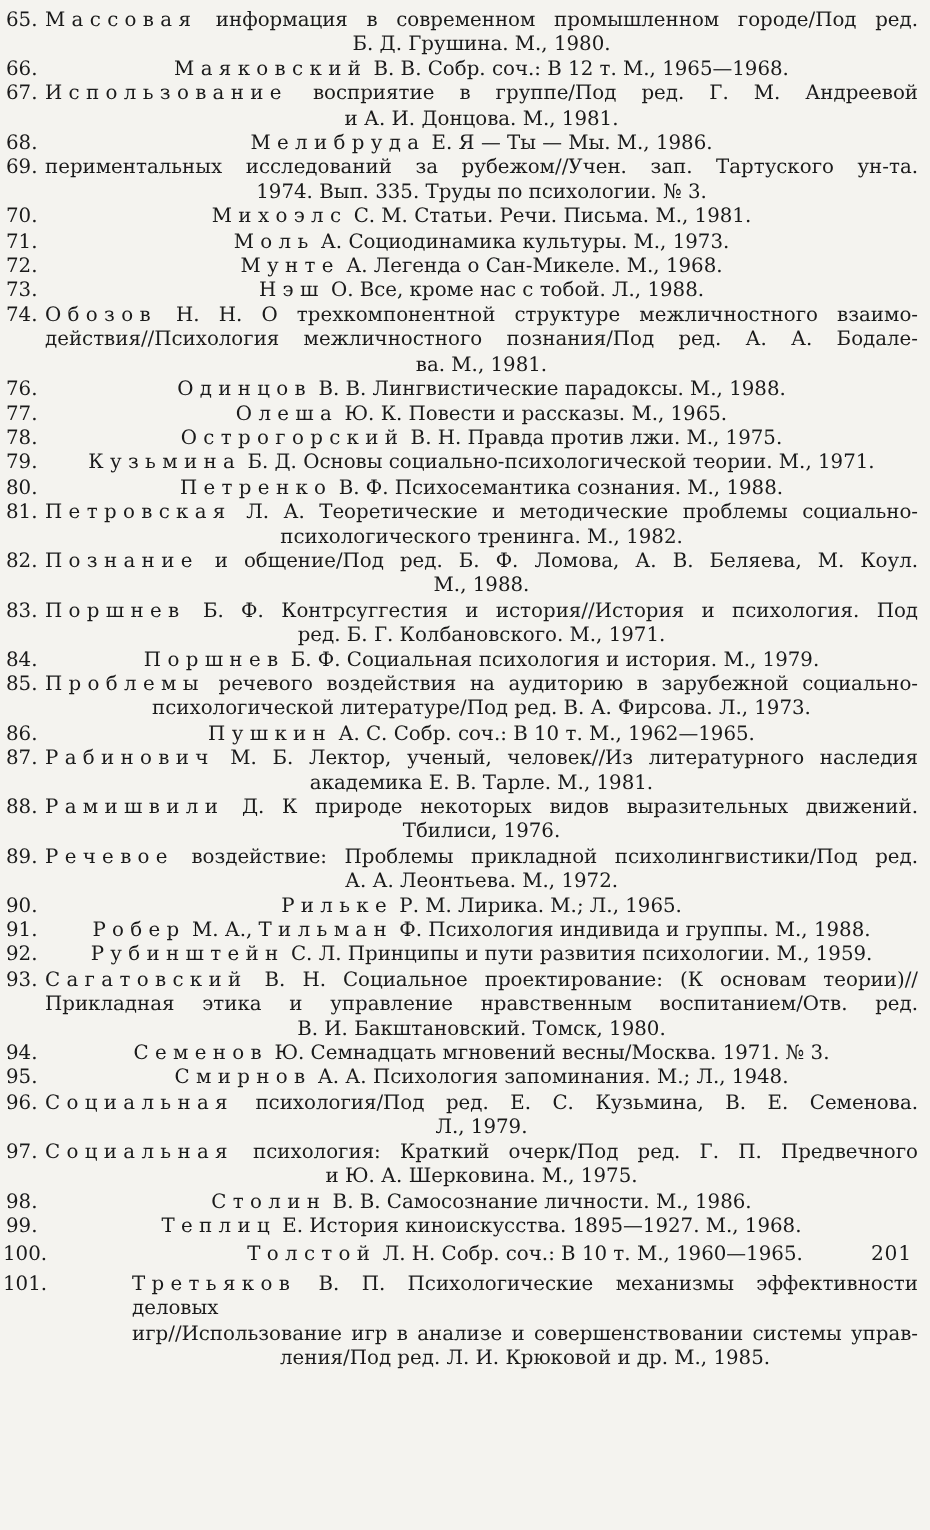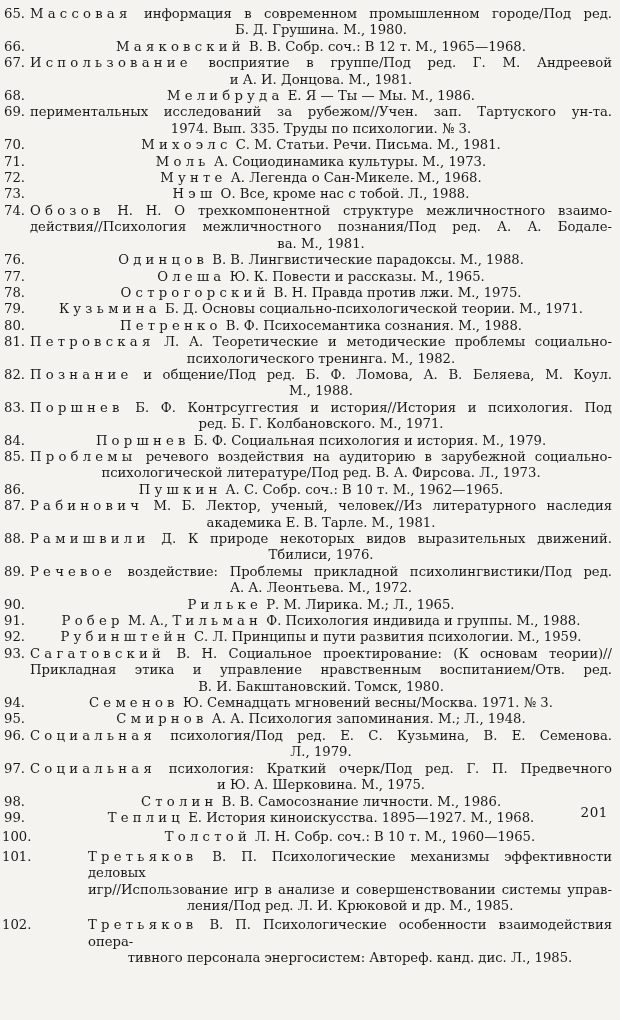"201" .pageno { bottom: 24px -> 0 }
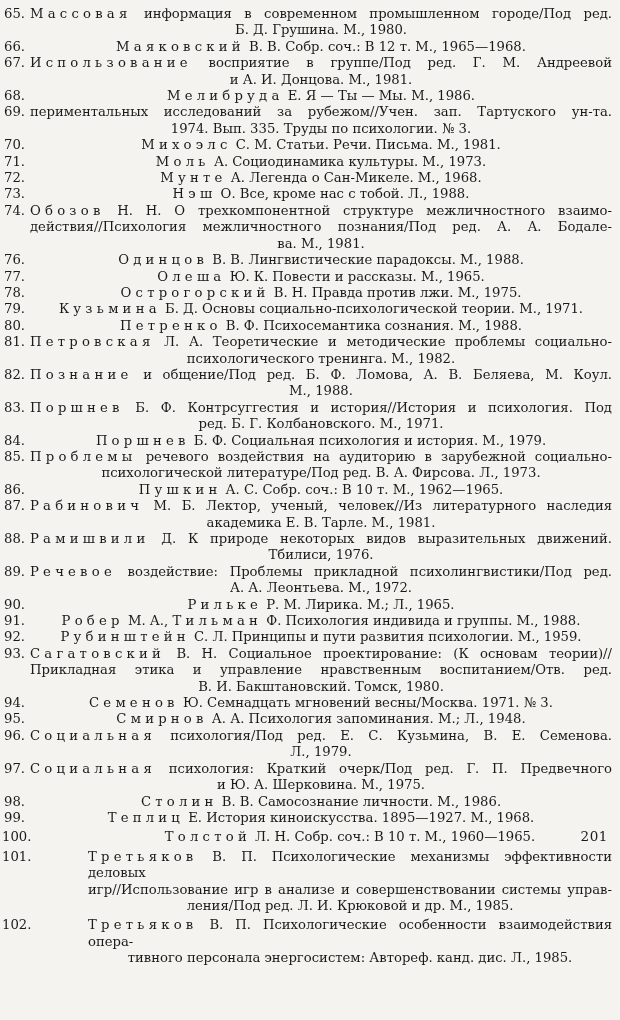"102." div.entry { html: <div> <span>102.</span> <div> <div><span>Третьяков</span><span> В. П. Психологические особенности взаимодействия опера-</span></div> <div><span>тивного персонала энергосистем: Автореф. канд. дис. Л., 1985.</span></div> </div> </div> -> none }
